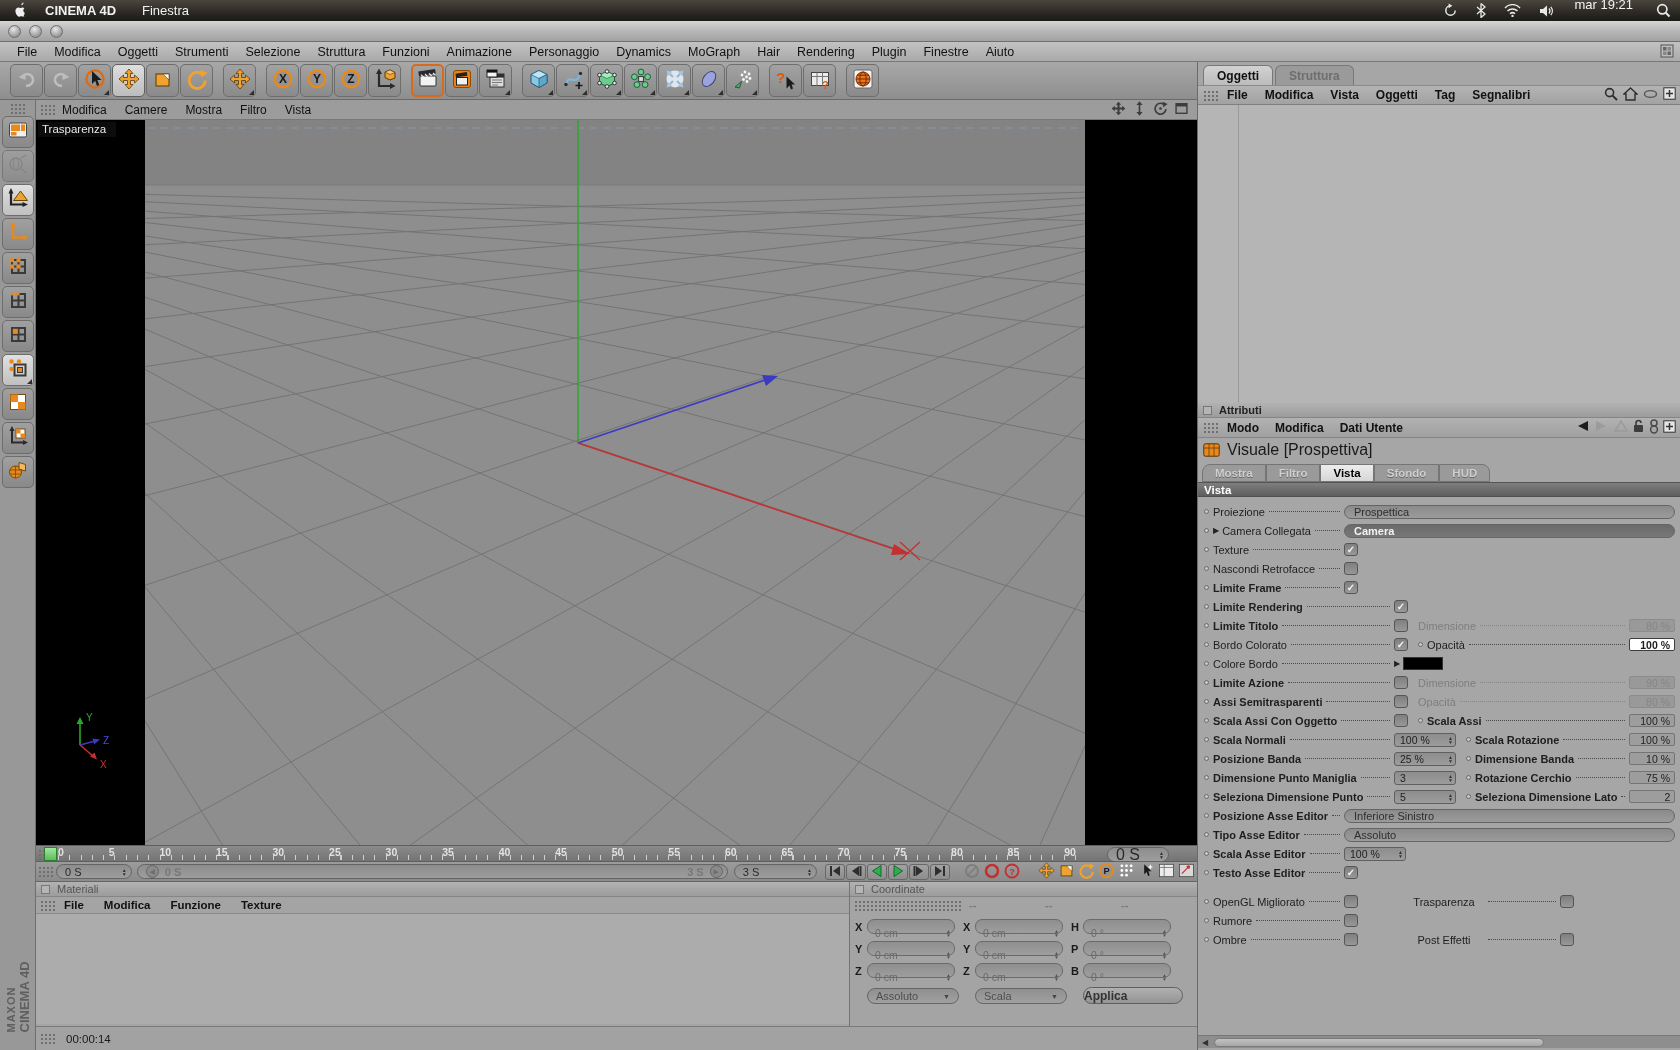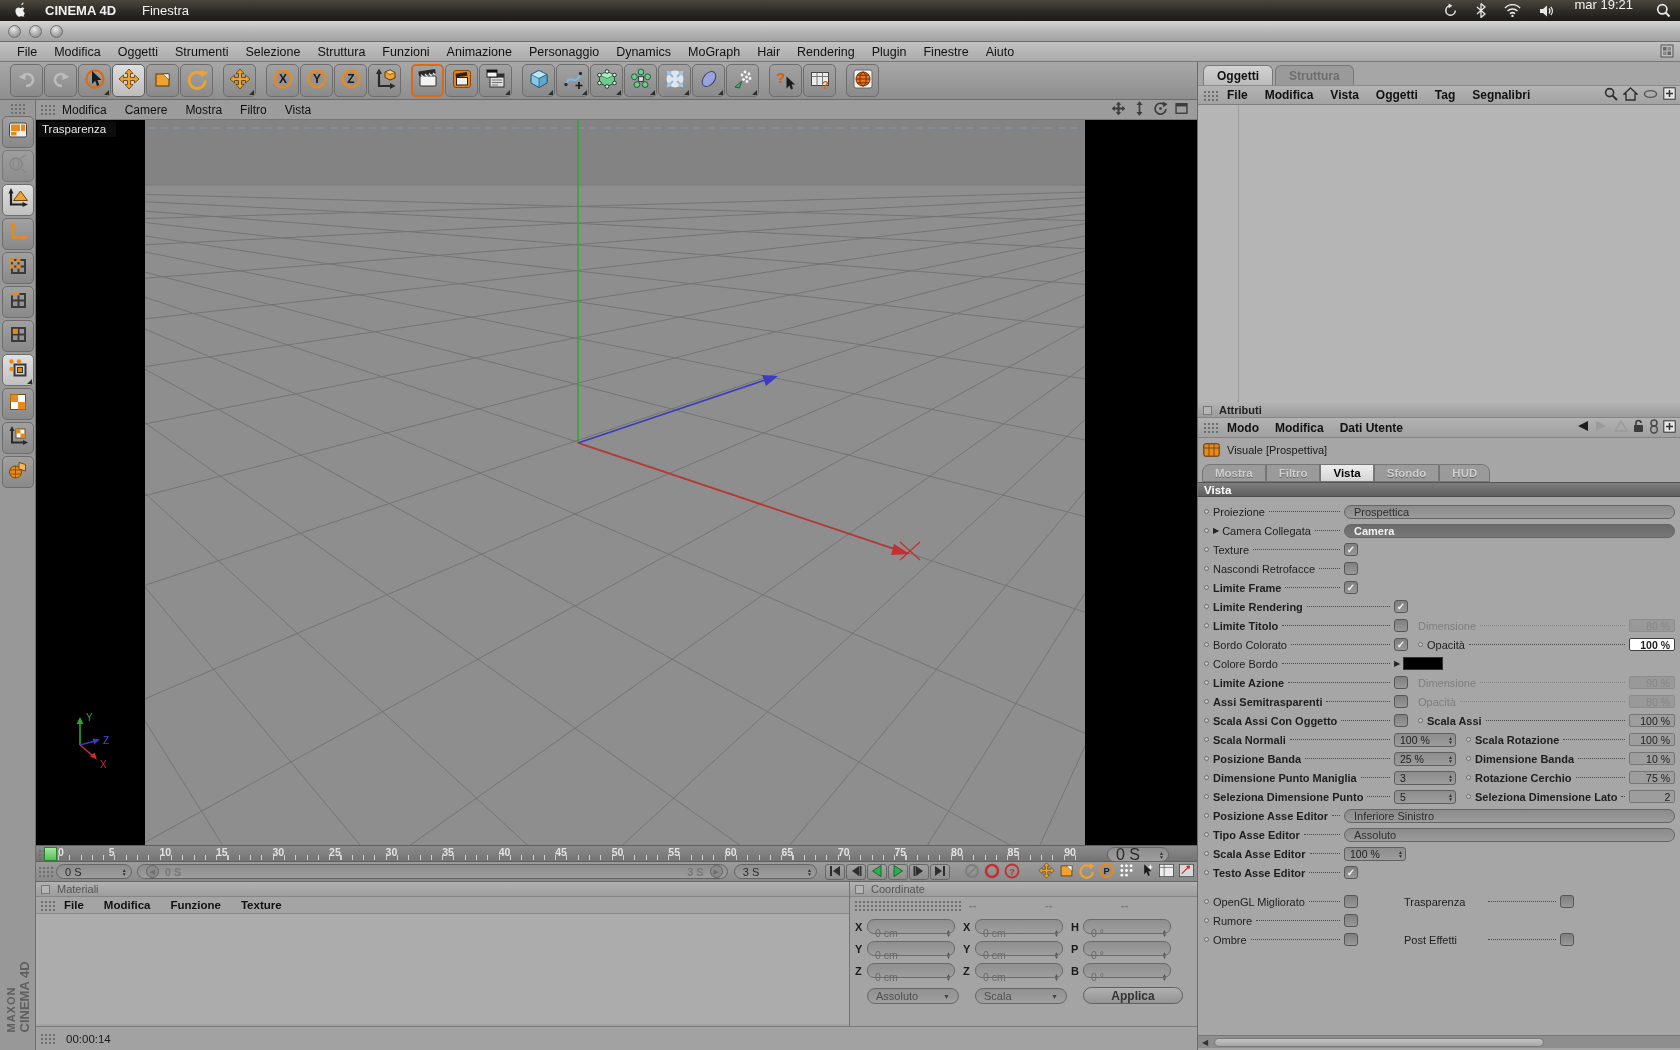"Visuale [Prospettiva]" #objrow { font-size: 11px -> 16px }
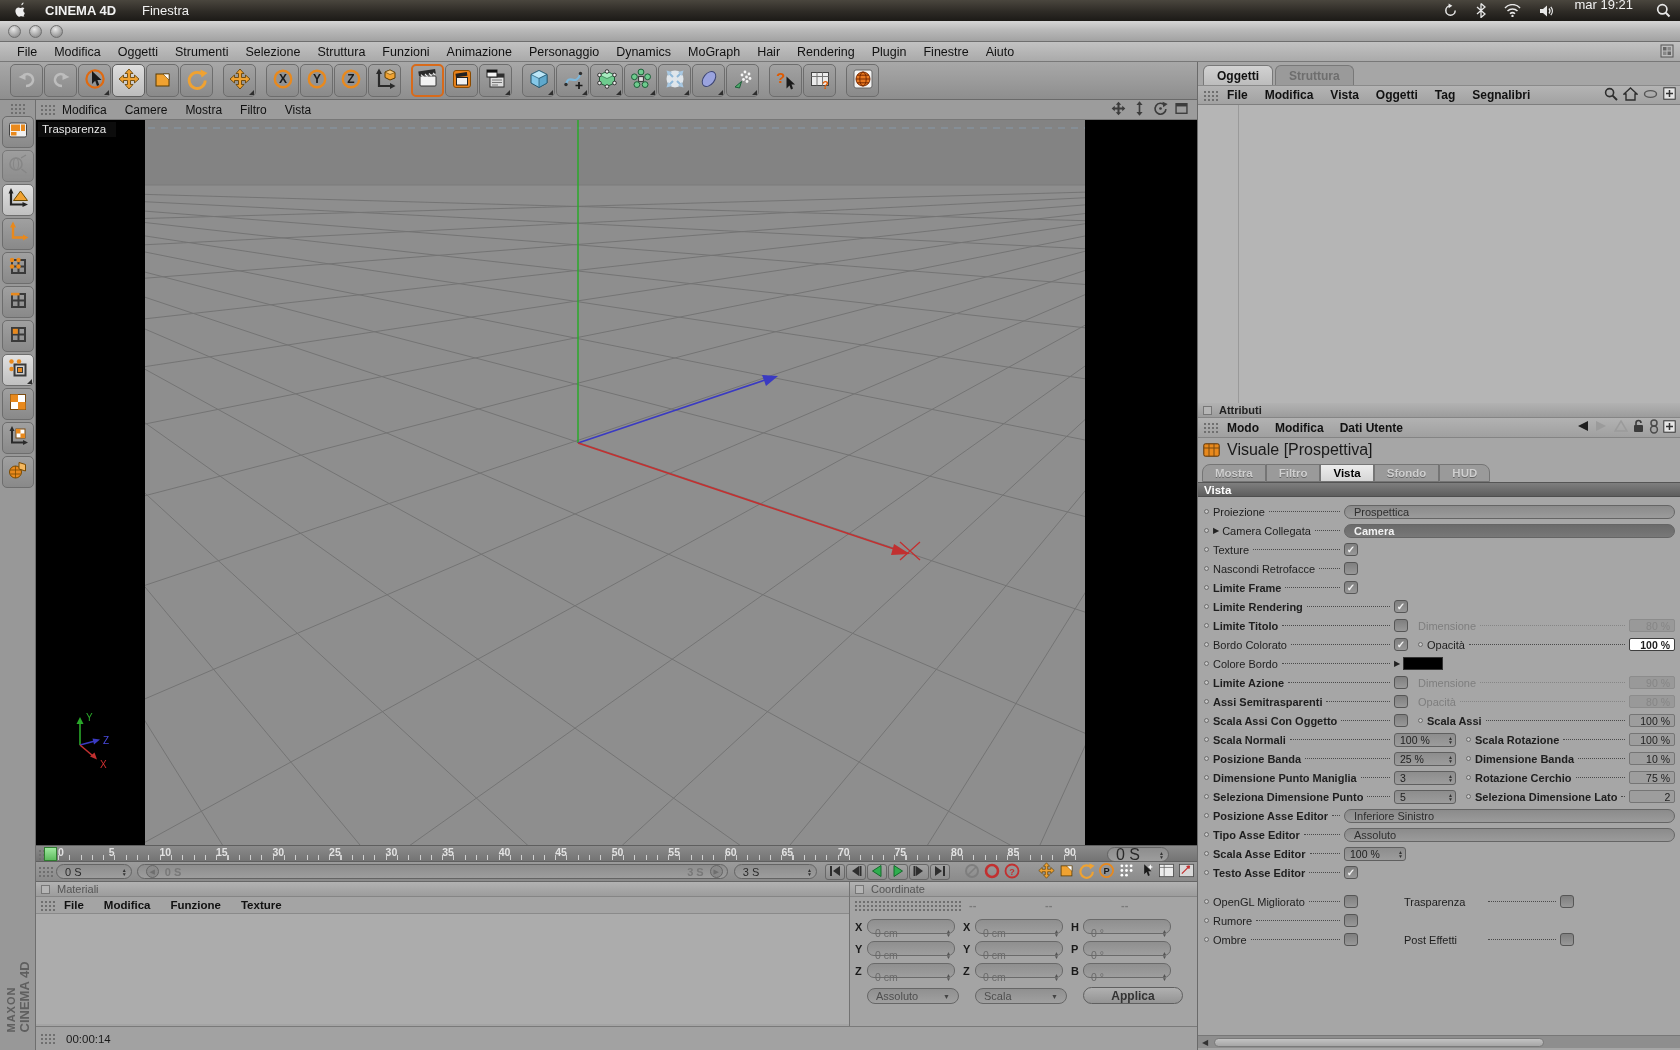"Proiezione" .albl { text-align: none -> center }
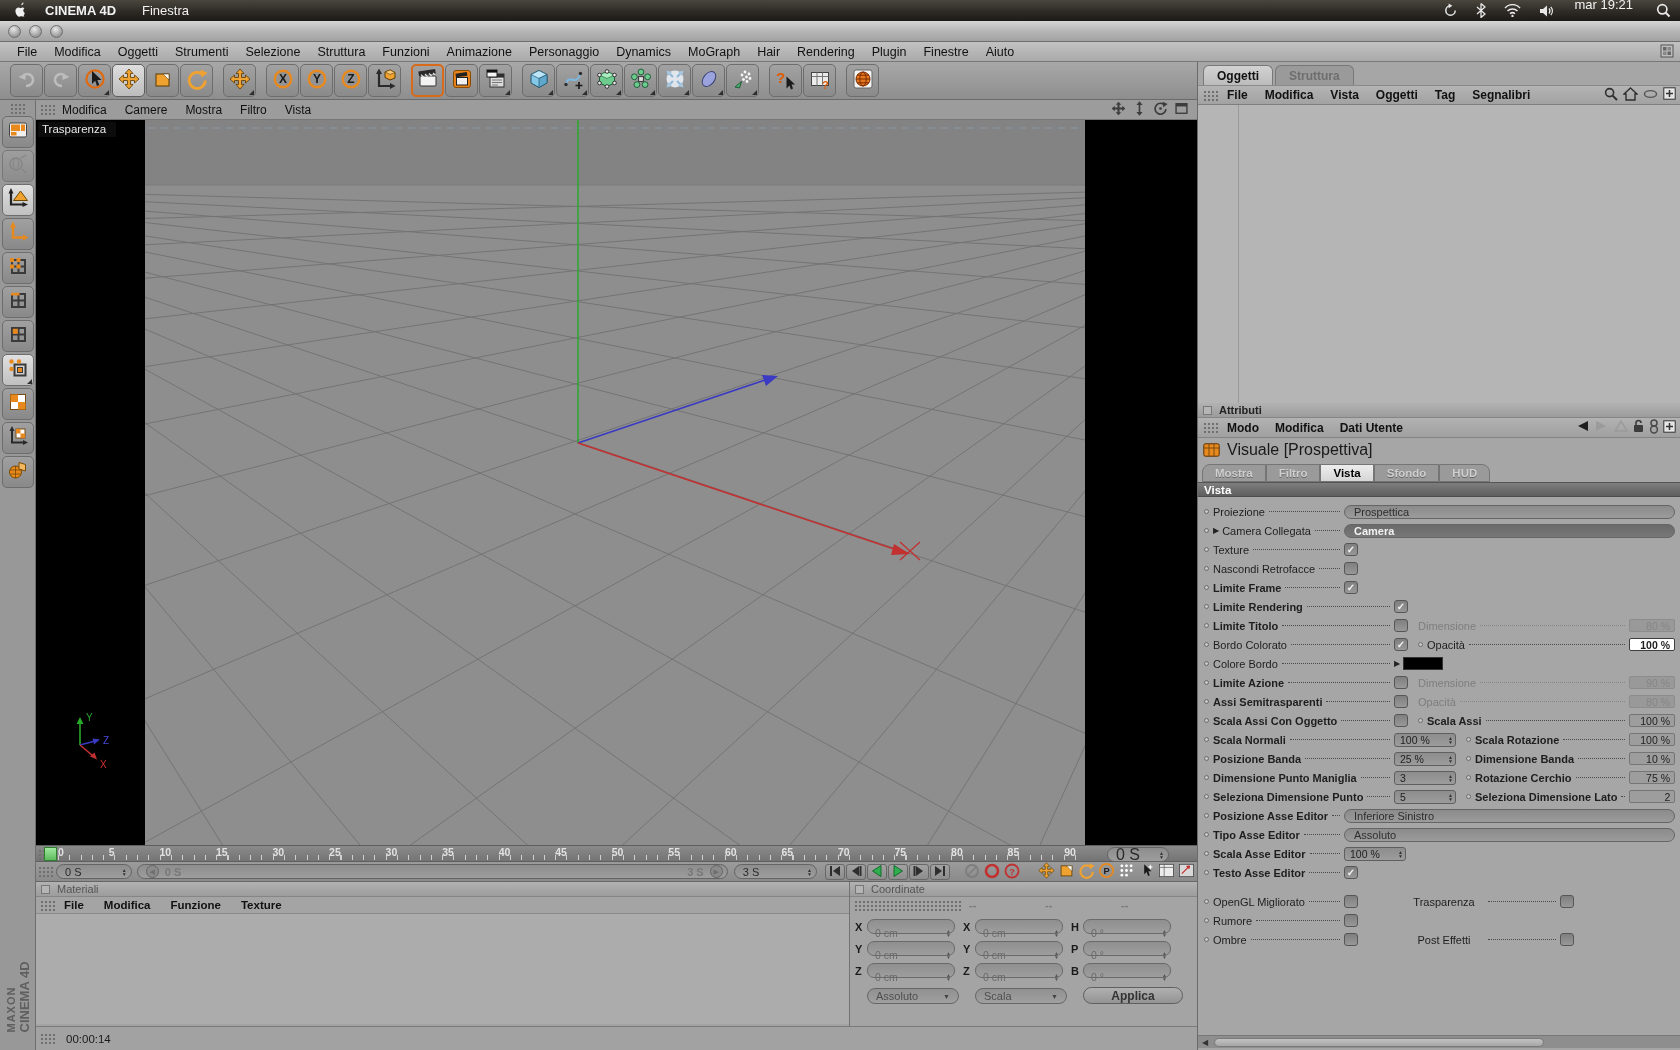"Applica" #applybtn { justify-content: center -> flex-start }
